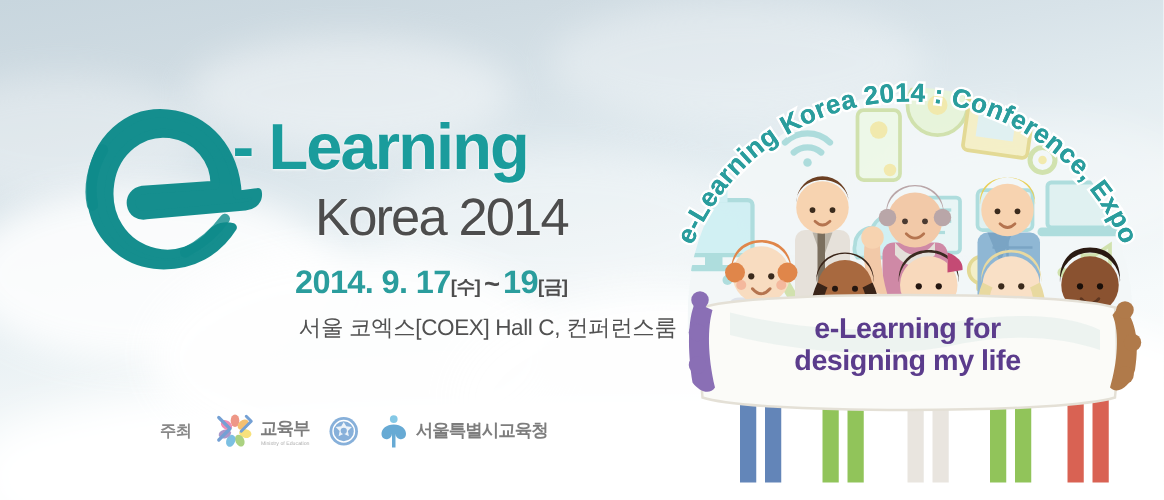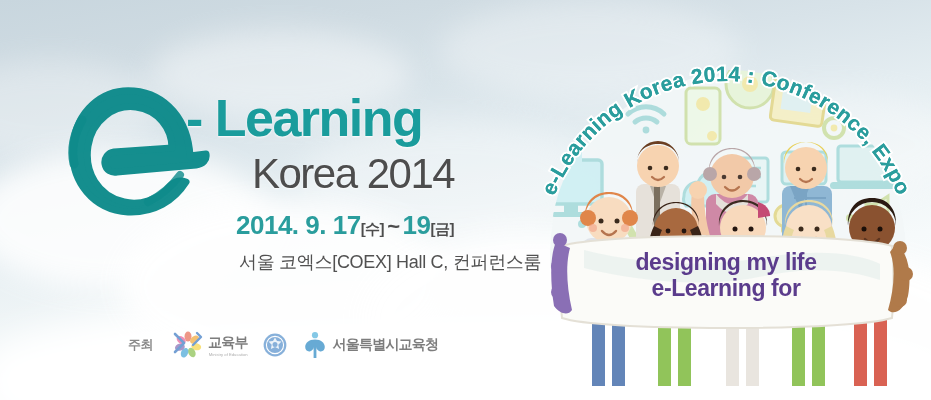"designing my life" div { order: before "e-Learning for" -> after "e-Learning for" }
